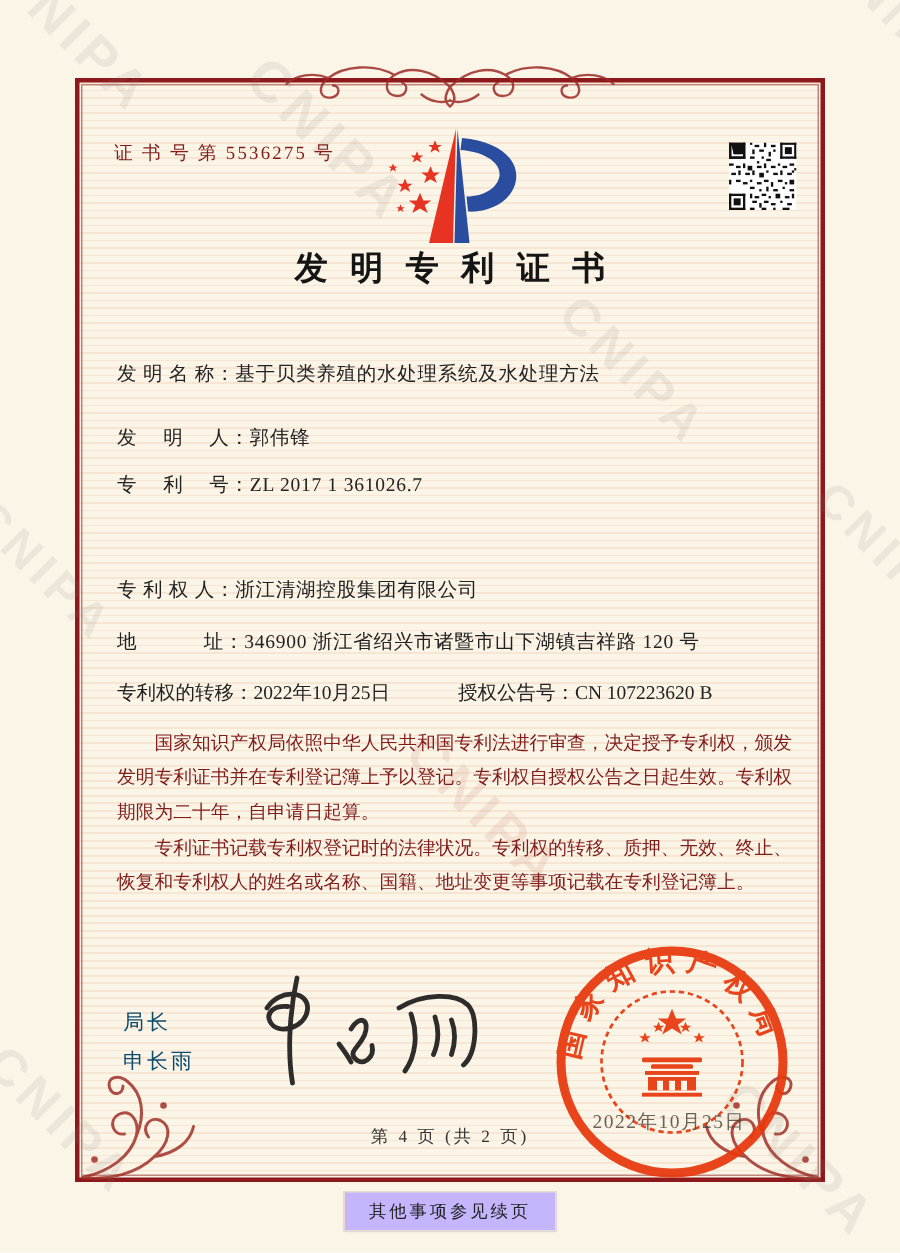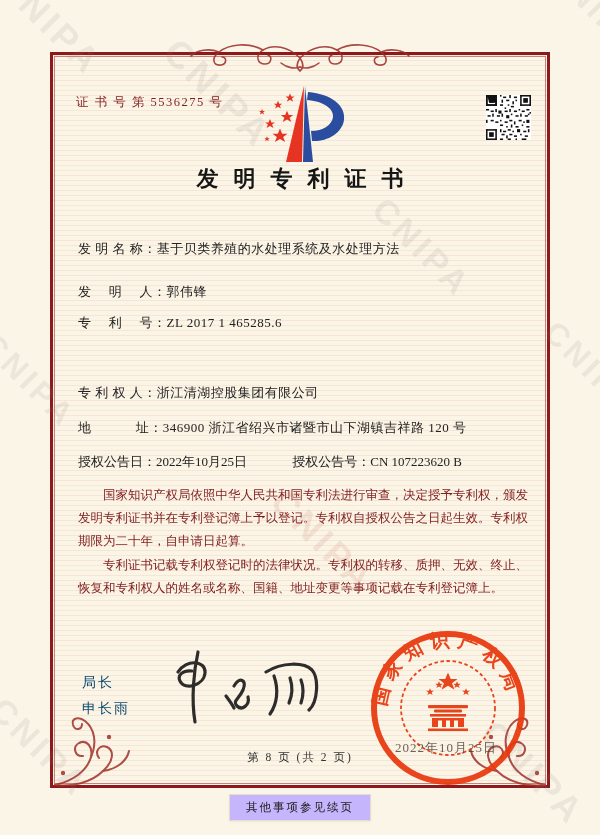"ZL 2017 1 465285.6" span.field-value { text: 465285.6 -> 361026.7 }
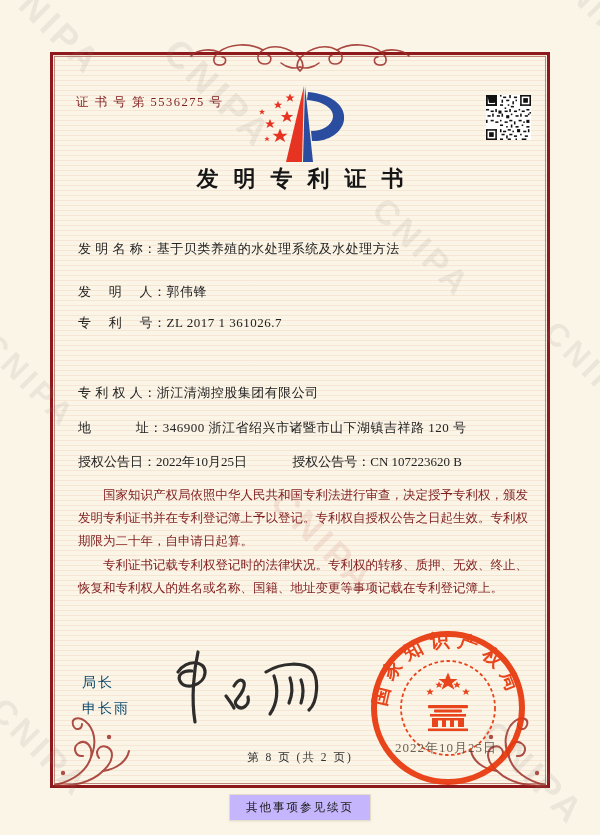"授权公告日：" span { text: 授权公告日 -> 专利权的转移 }
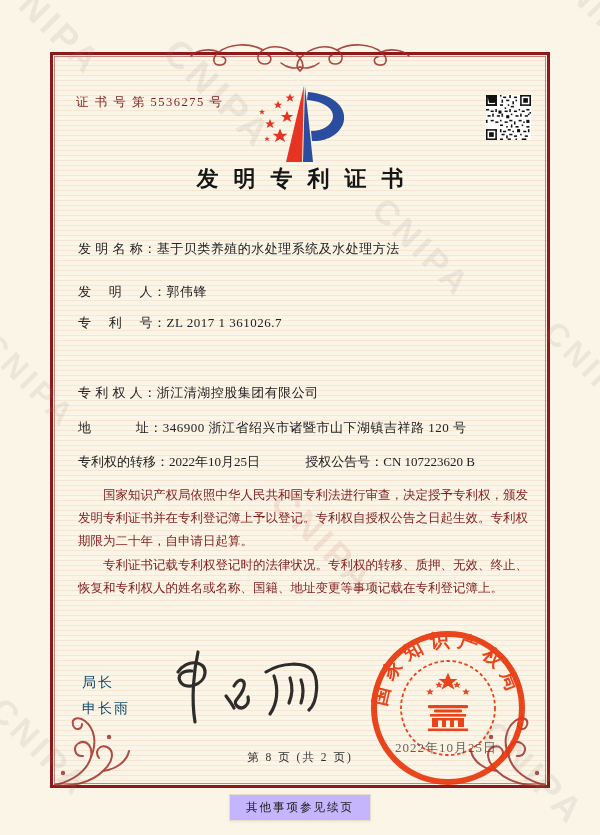"第 8 页 (共 2" div.page-info { text: 8 -> 4 }
